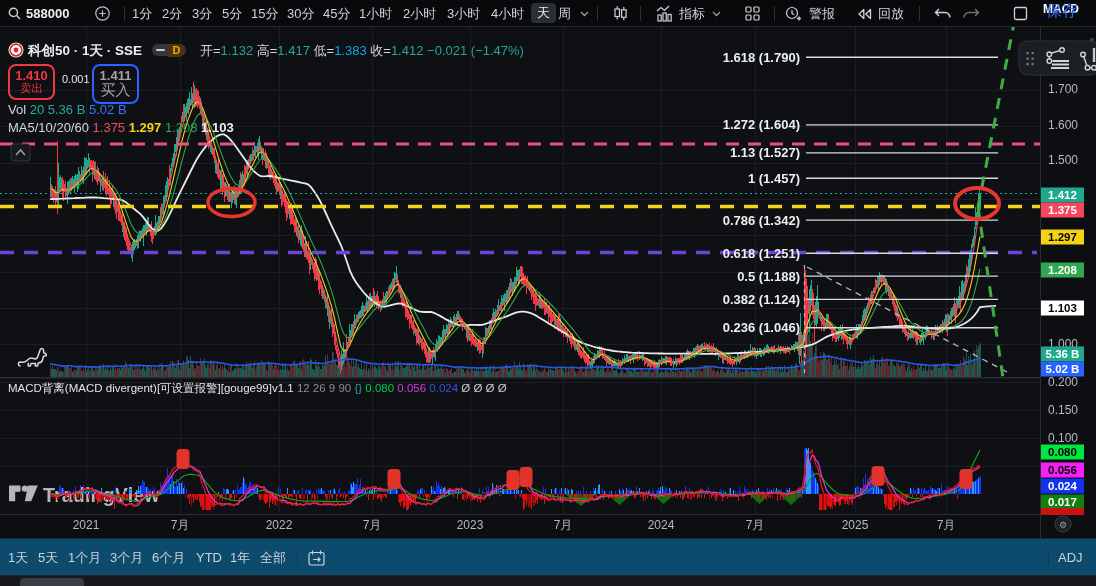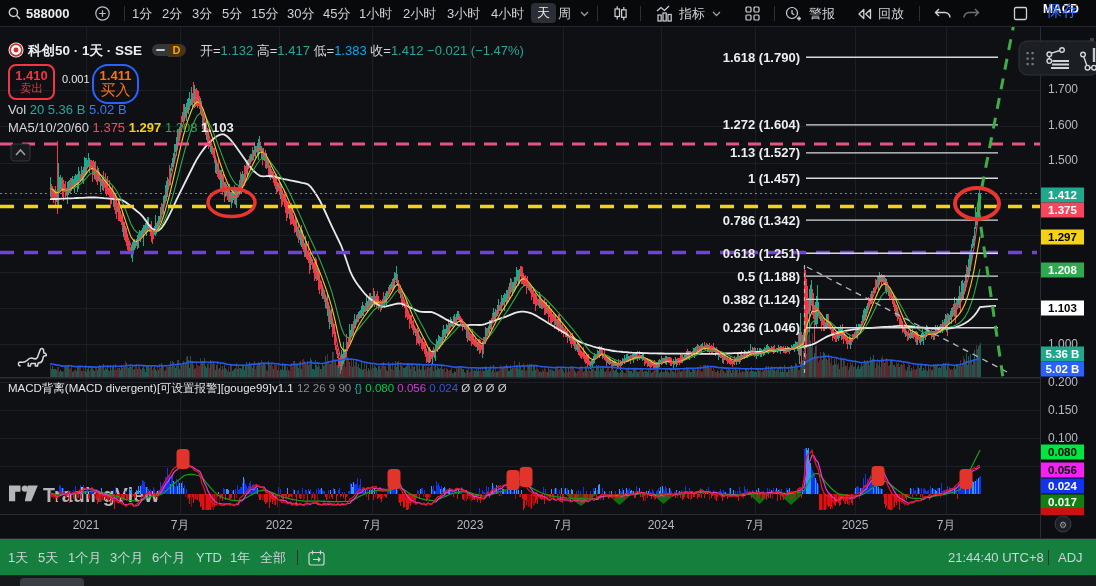"1.411" div.lg { border-radius: 16px -> 8px; color: #f97316 -> #a3a3a3 }
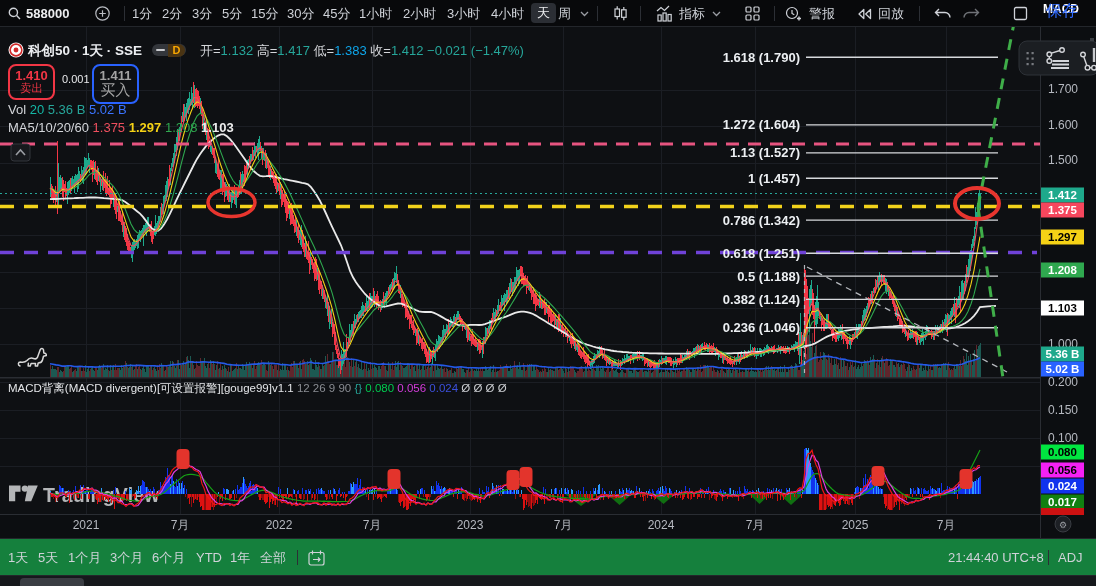"1天" #botbar { background: #15803d -> #0c4a6e }
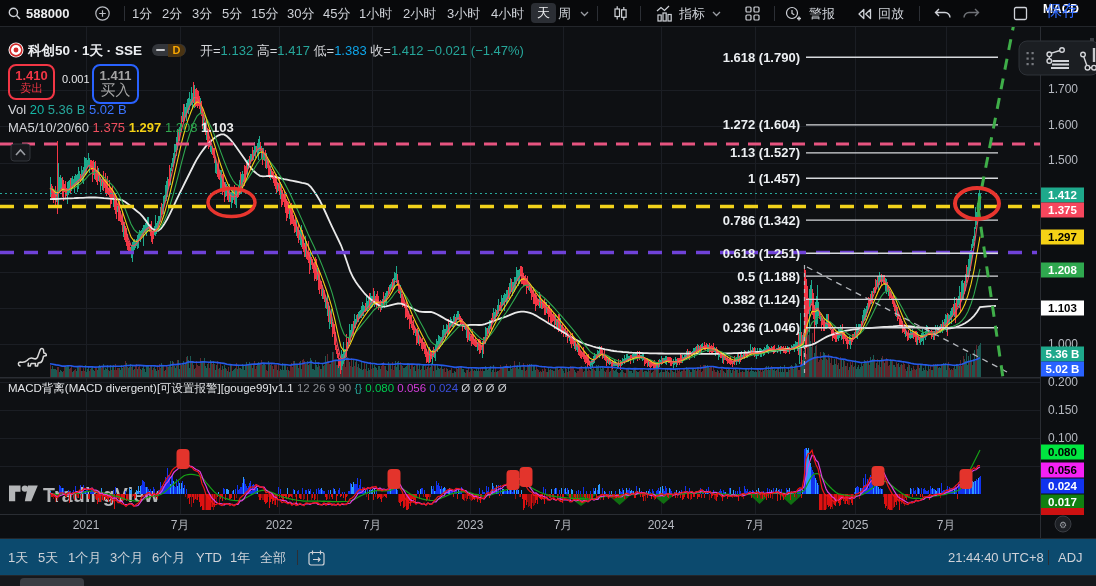"21:44:40 UTC+8" div.it { html: <div>21:44:40 UTC+8</div> -> none }
